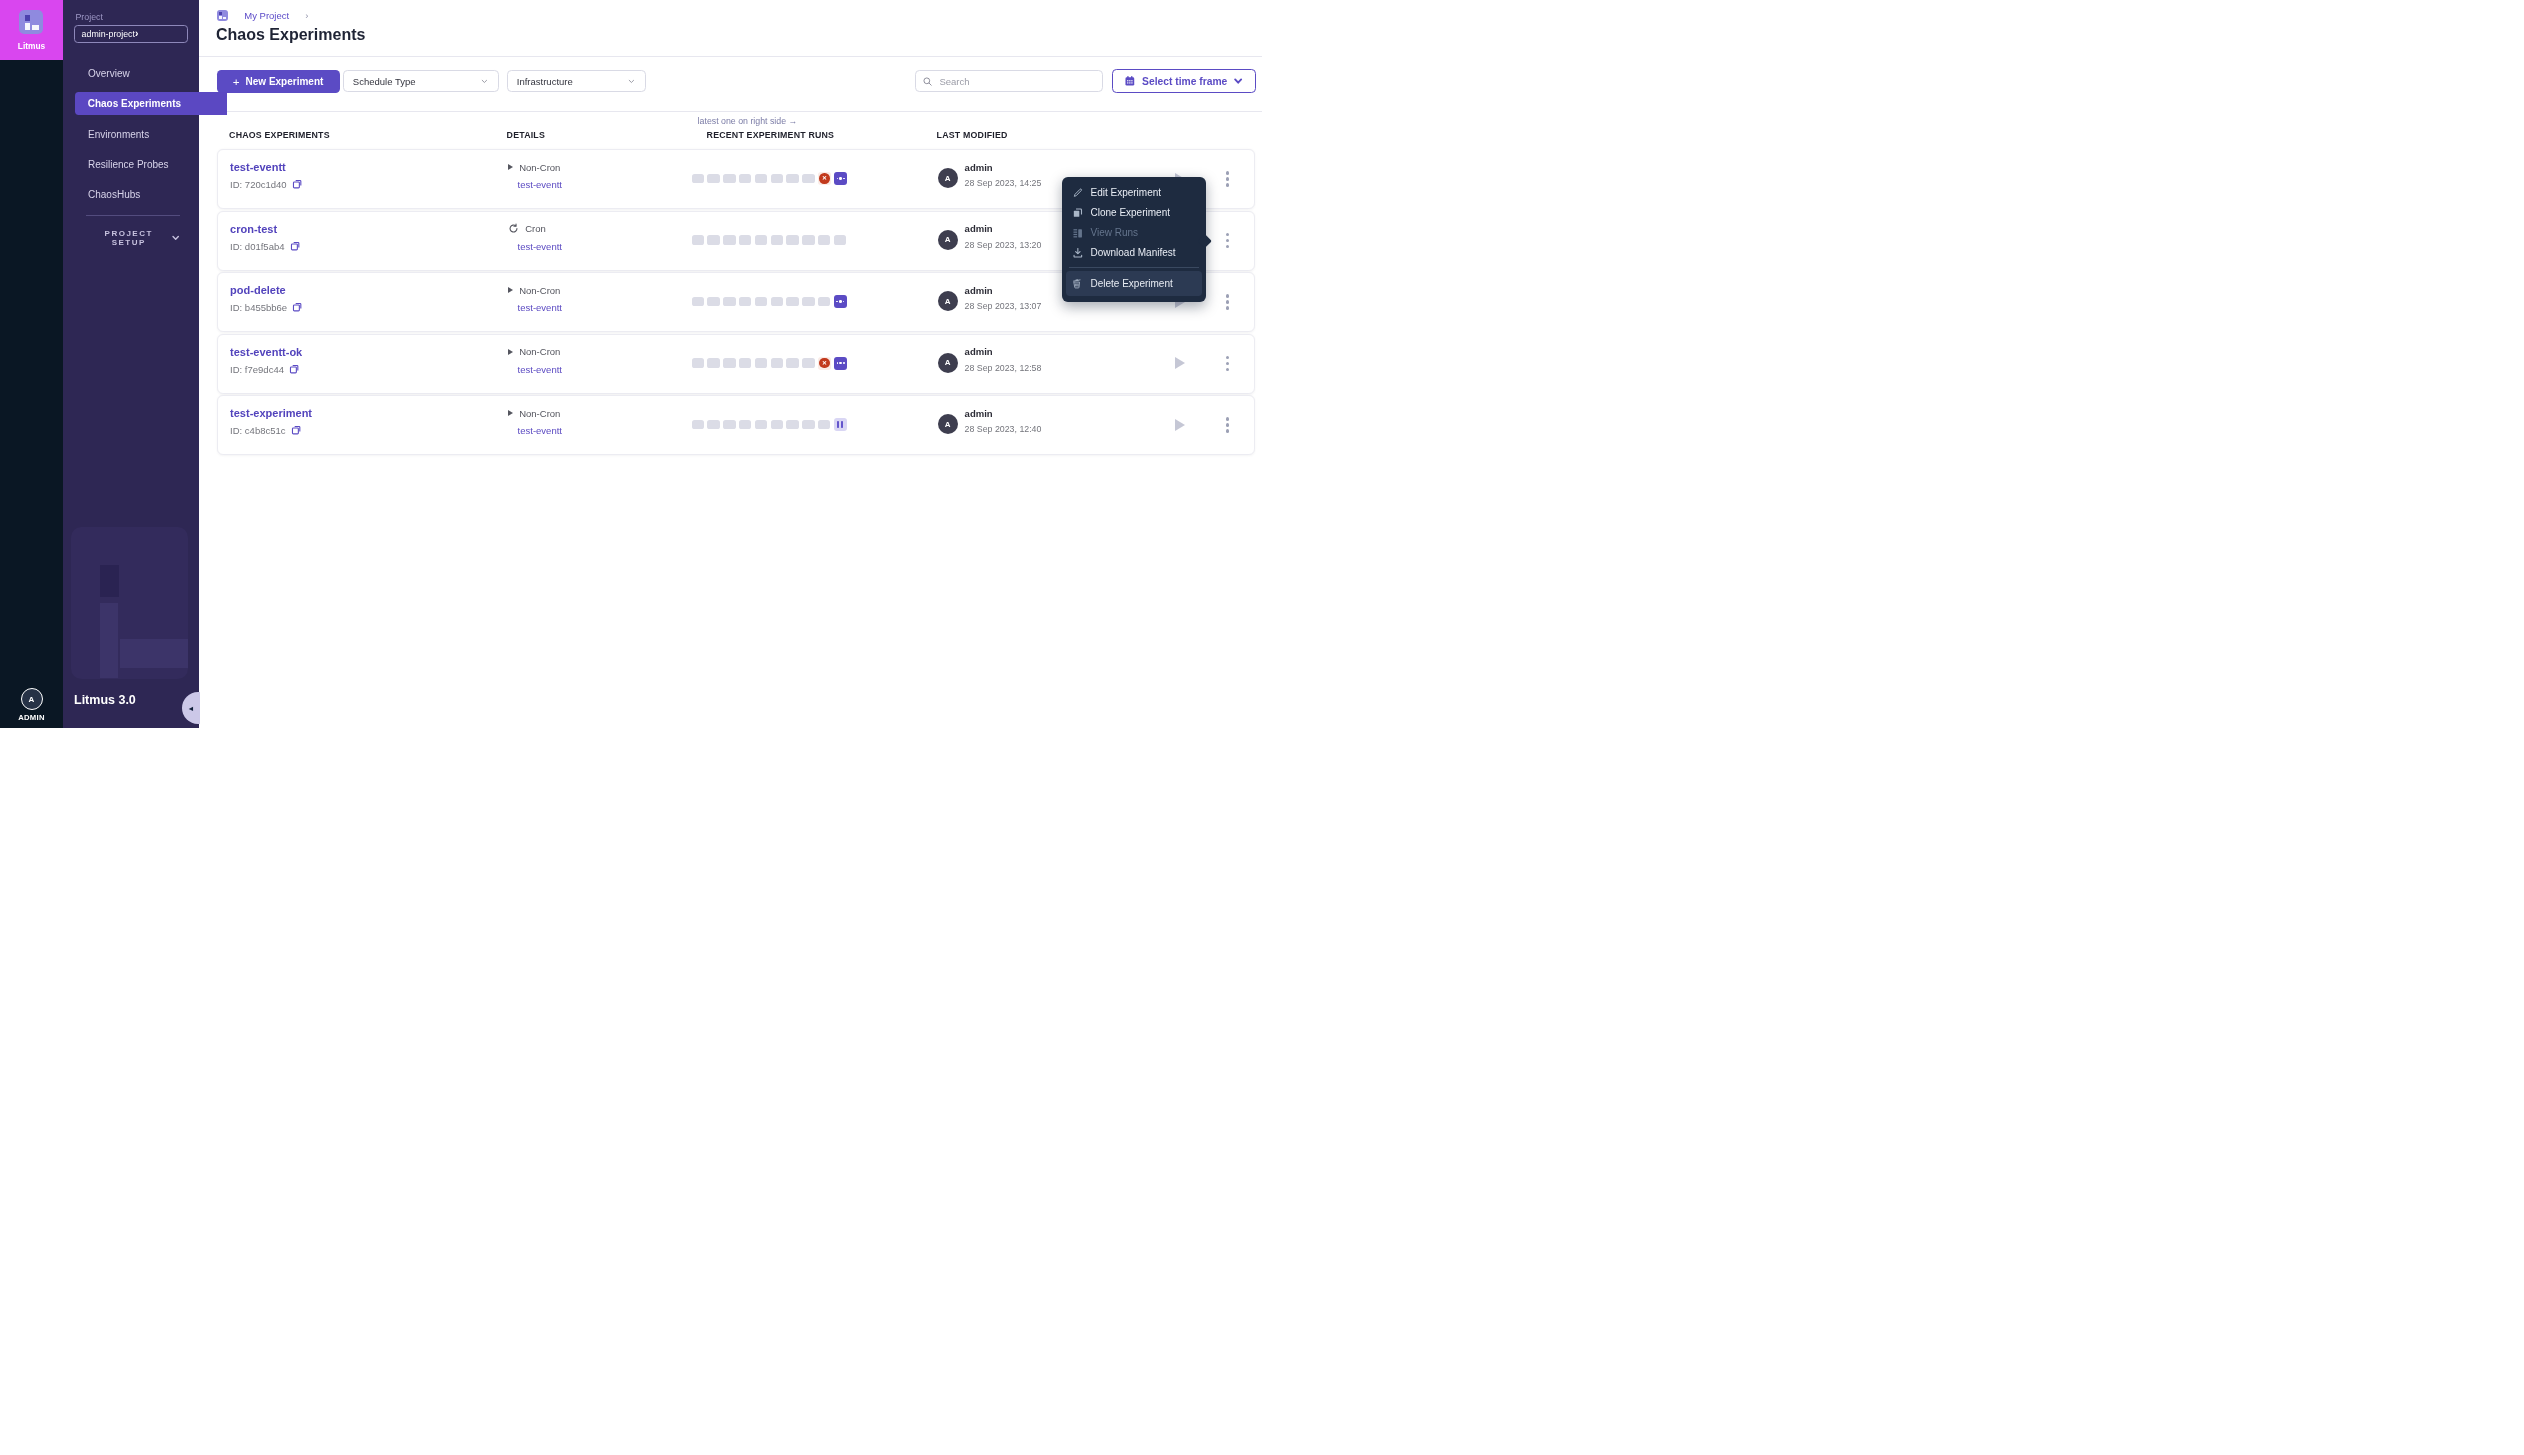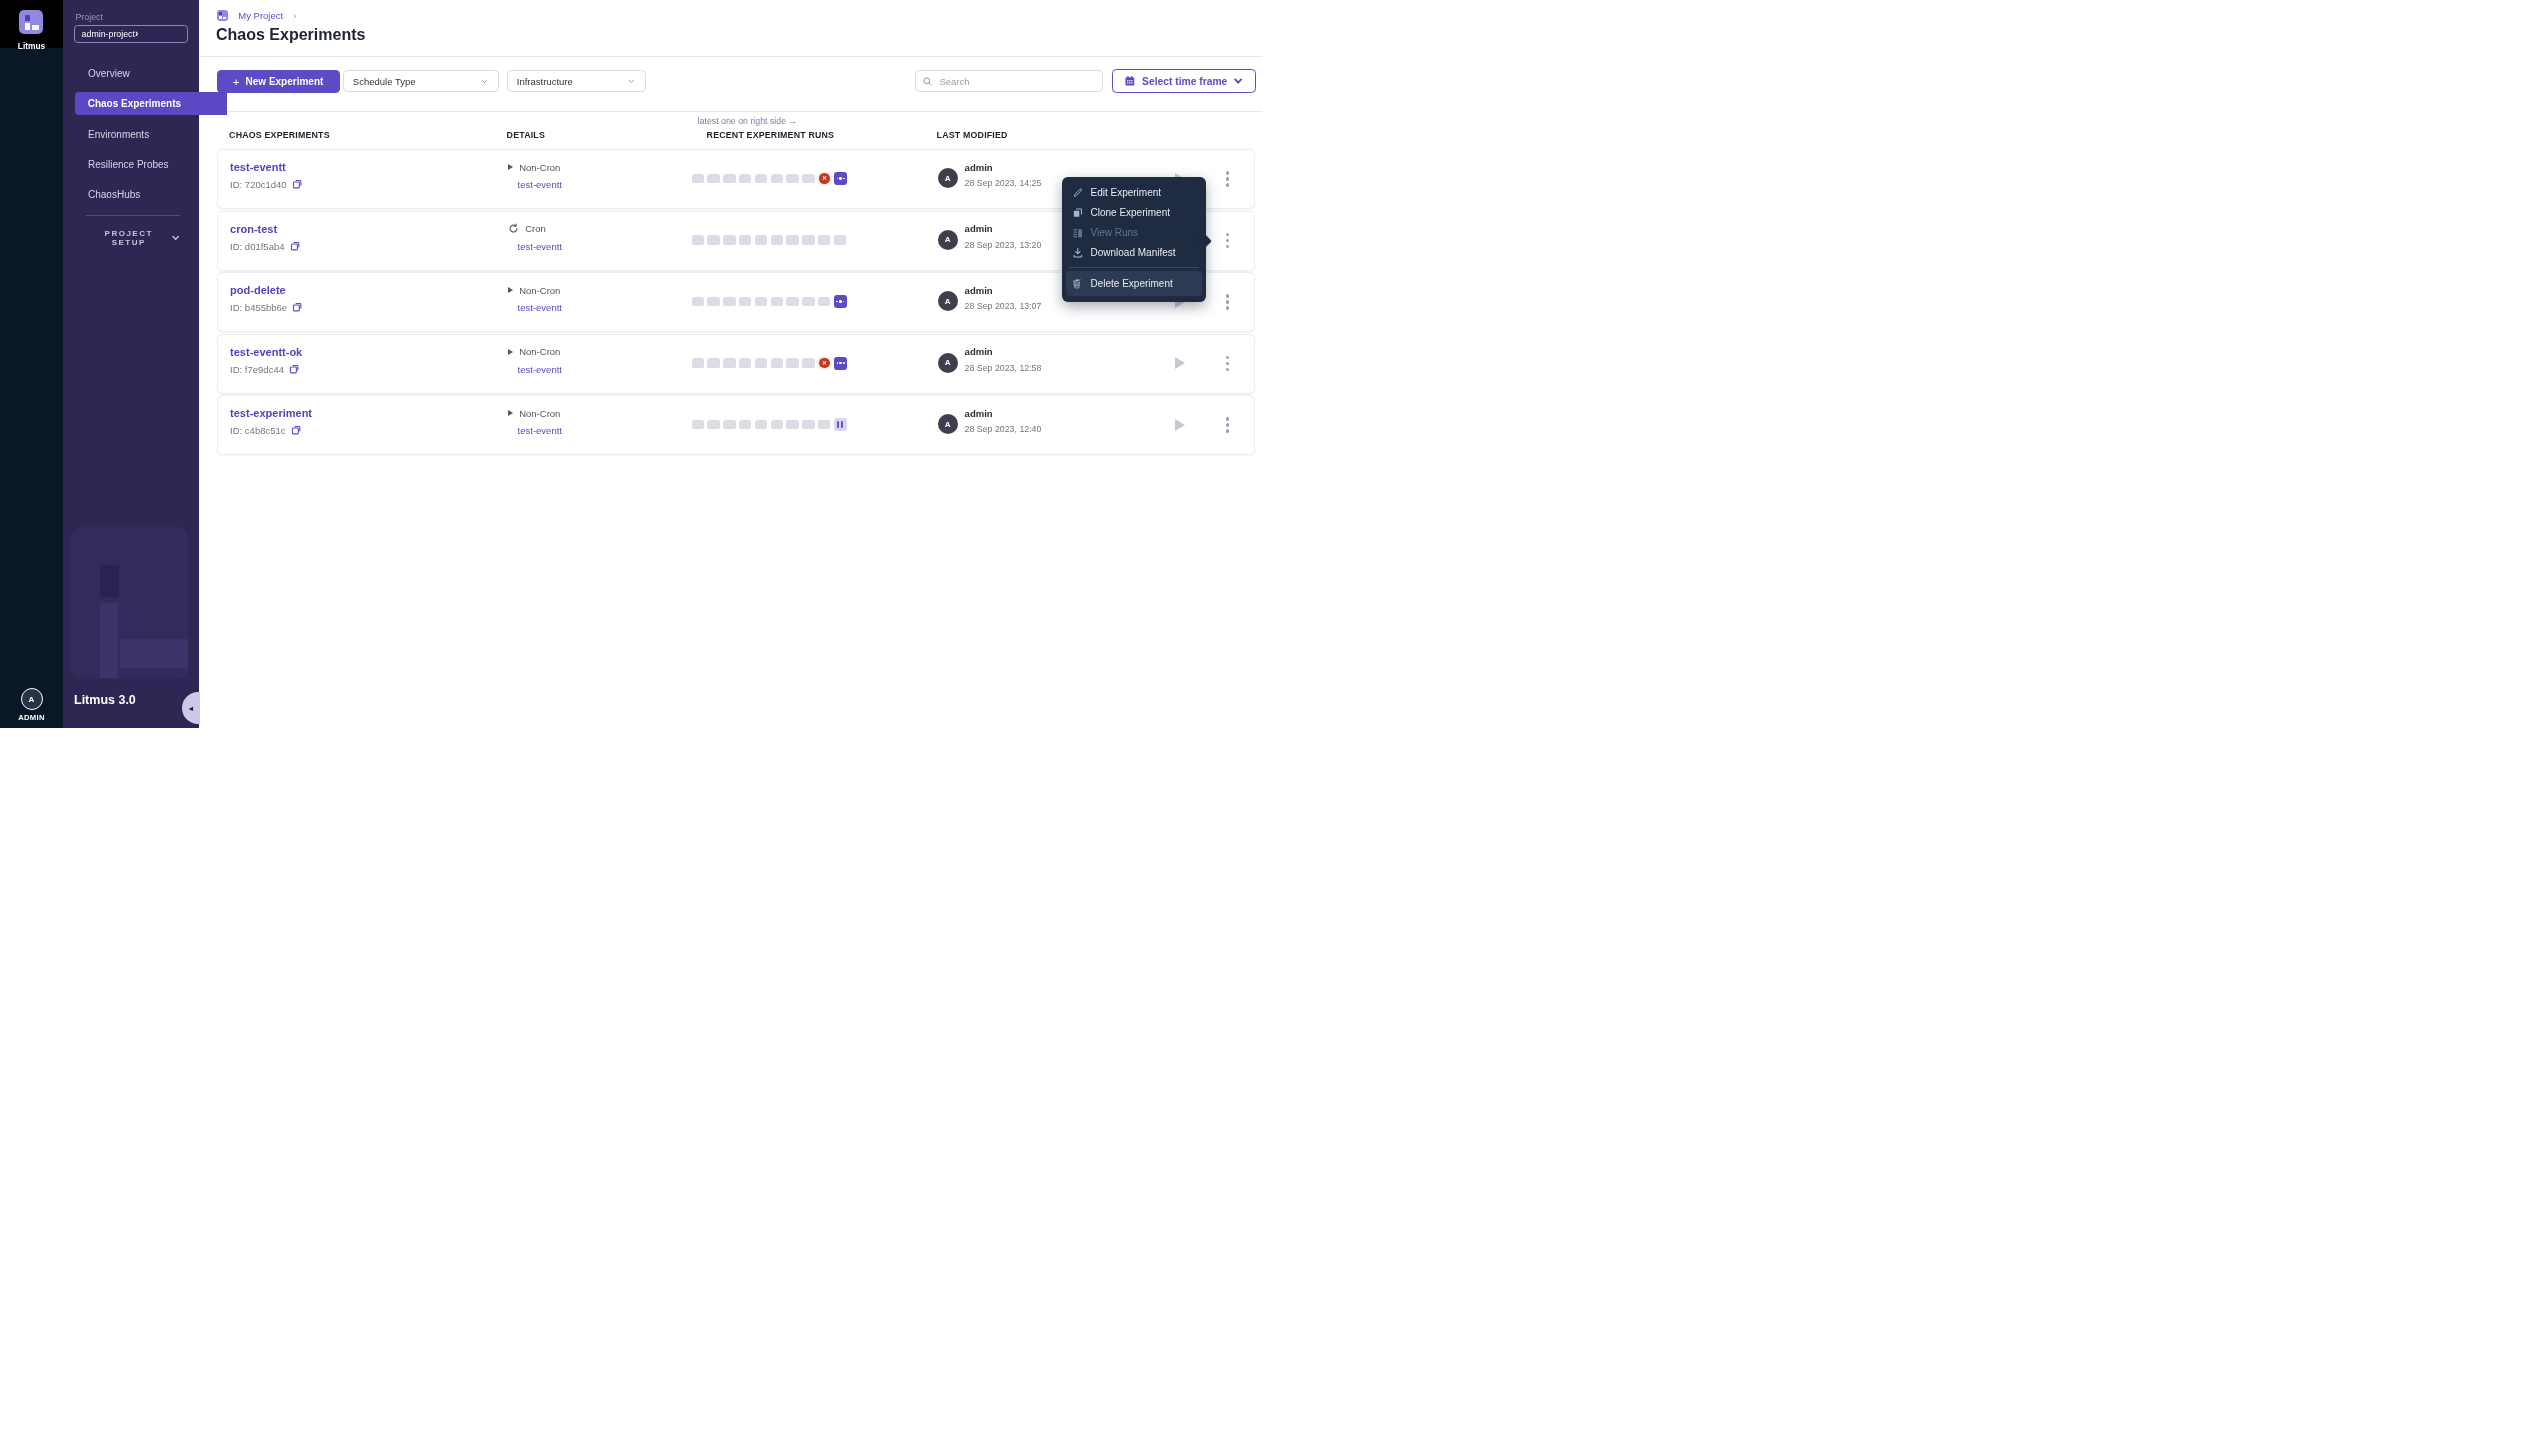"My Project" .breadcrumb { gap: 10px -> 16px }
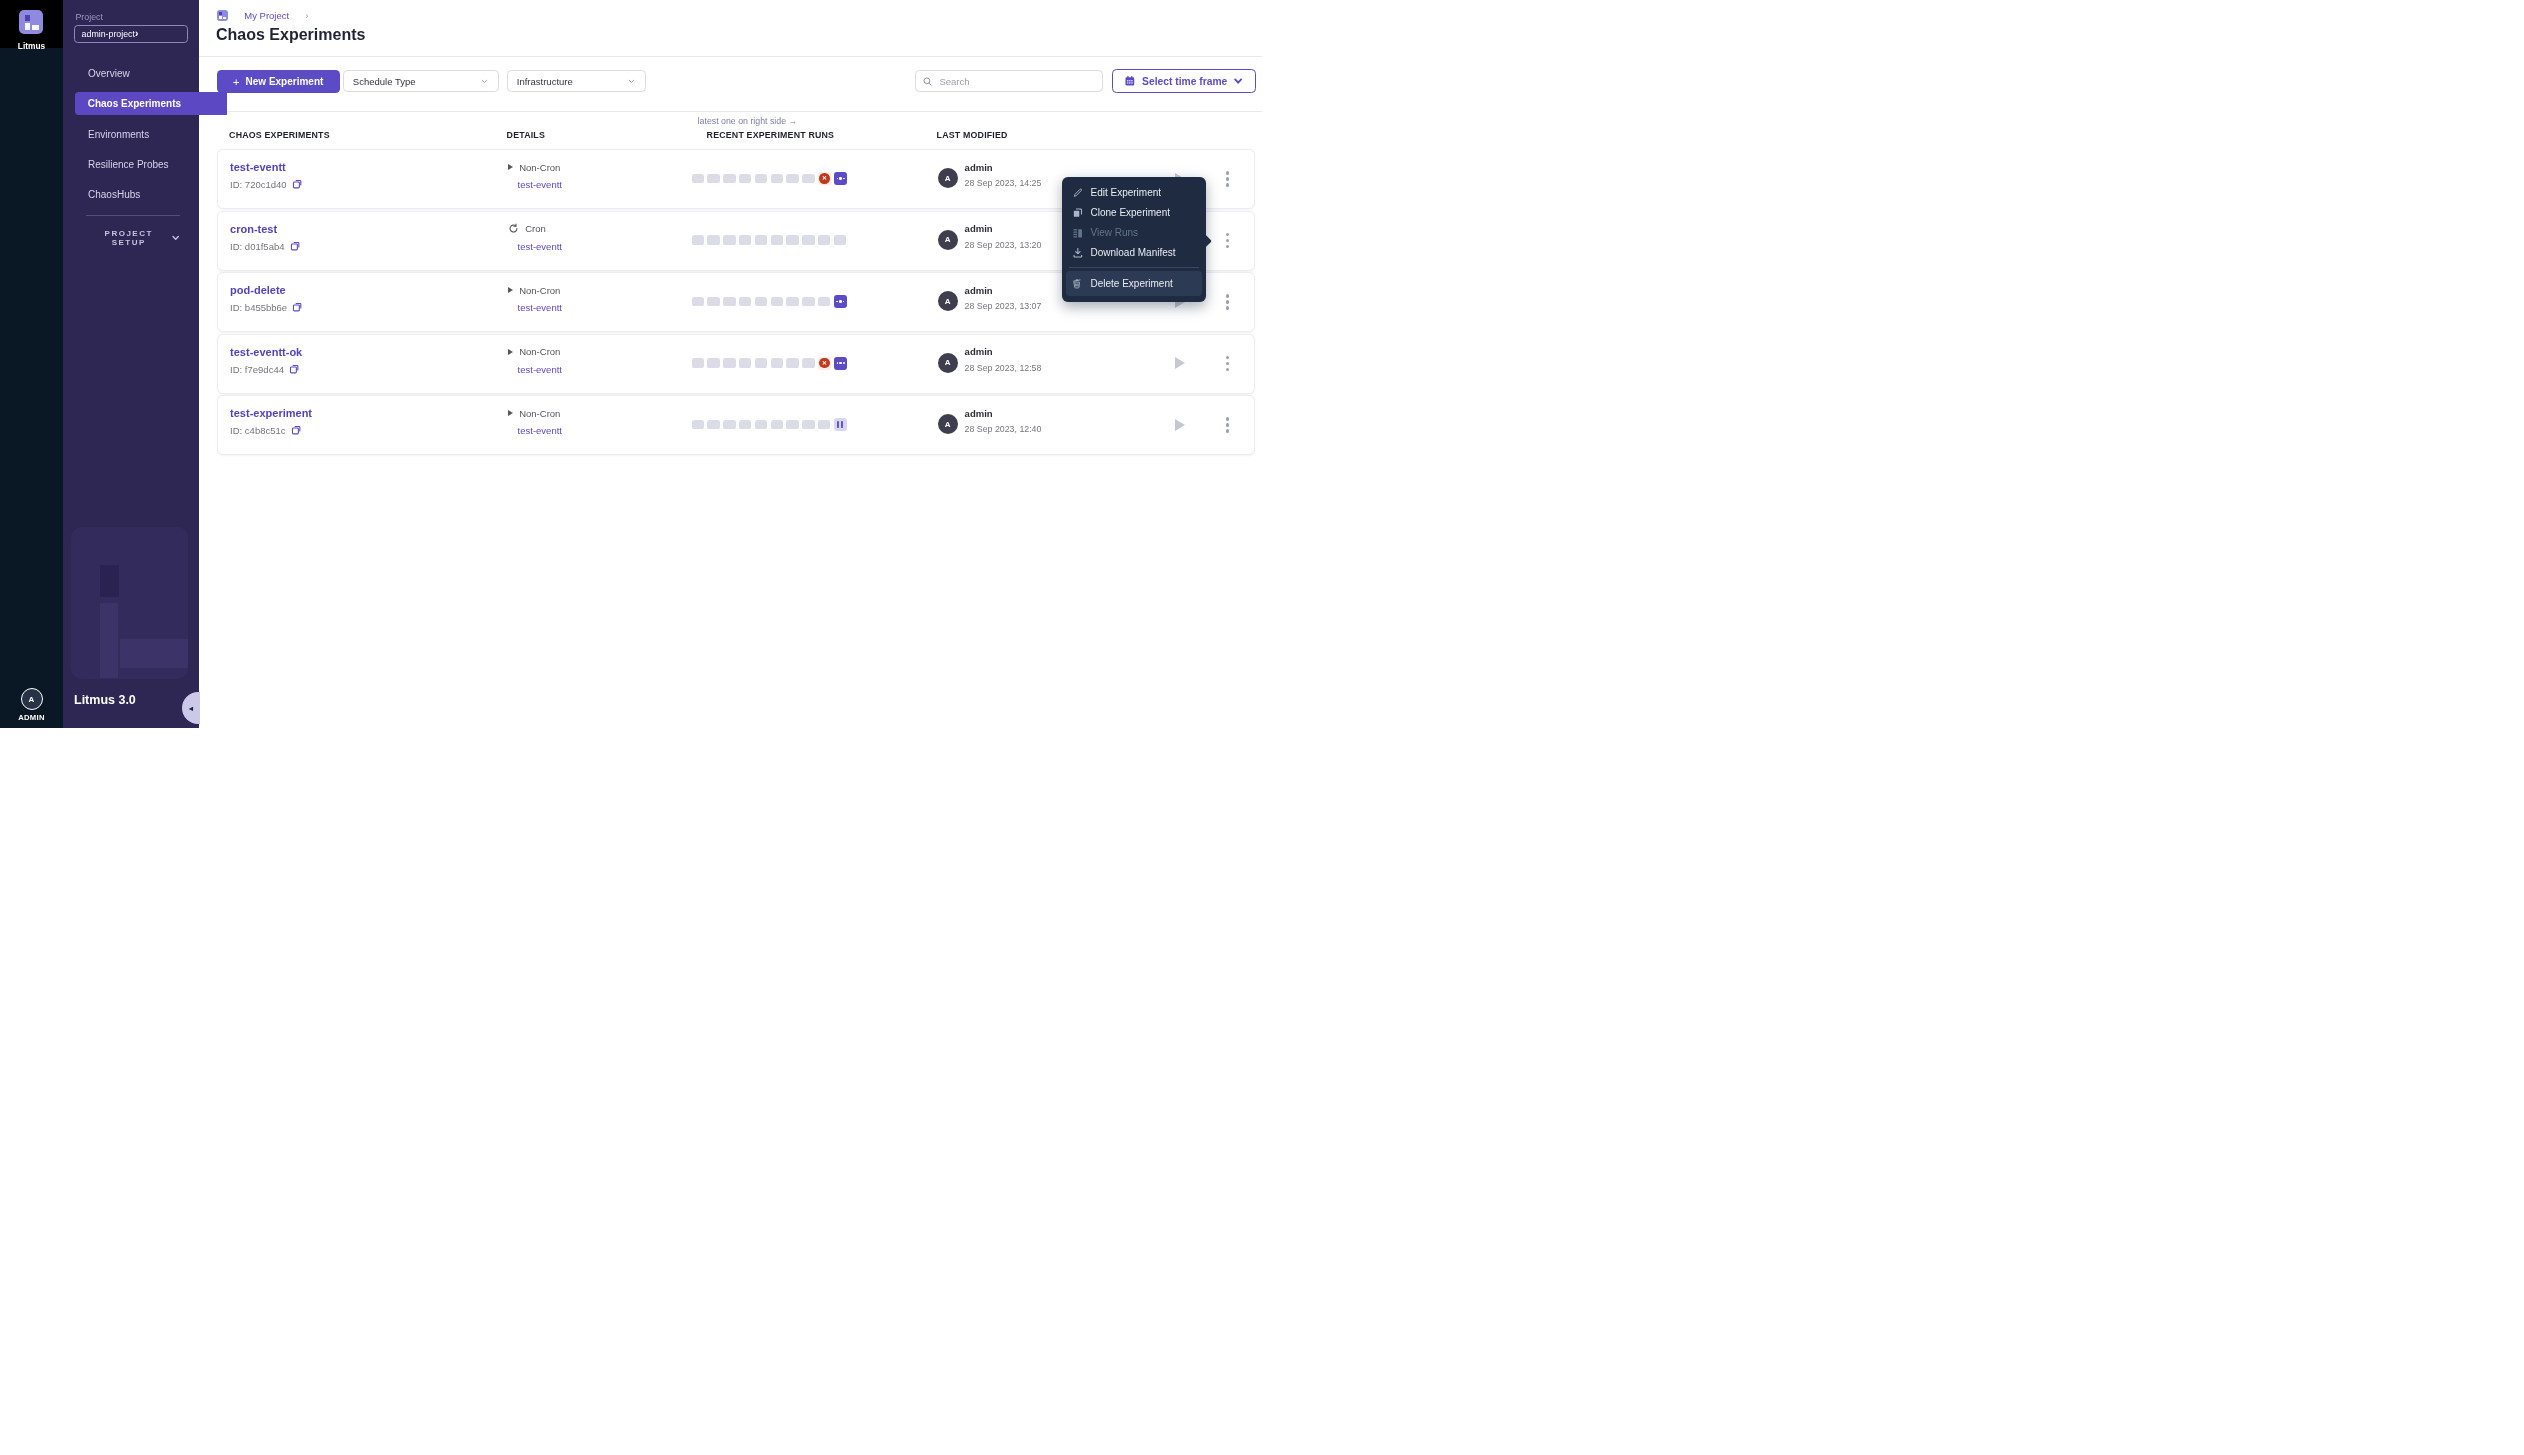"Litmus" .rail-top { background: #000000 -> #d946ef; height: 48px -> 60px }
